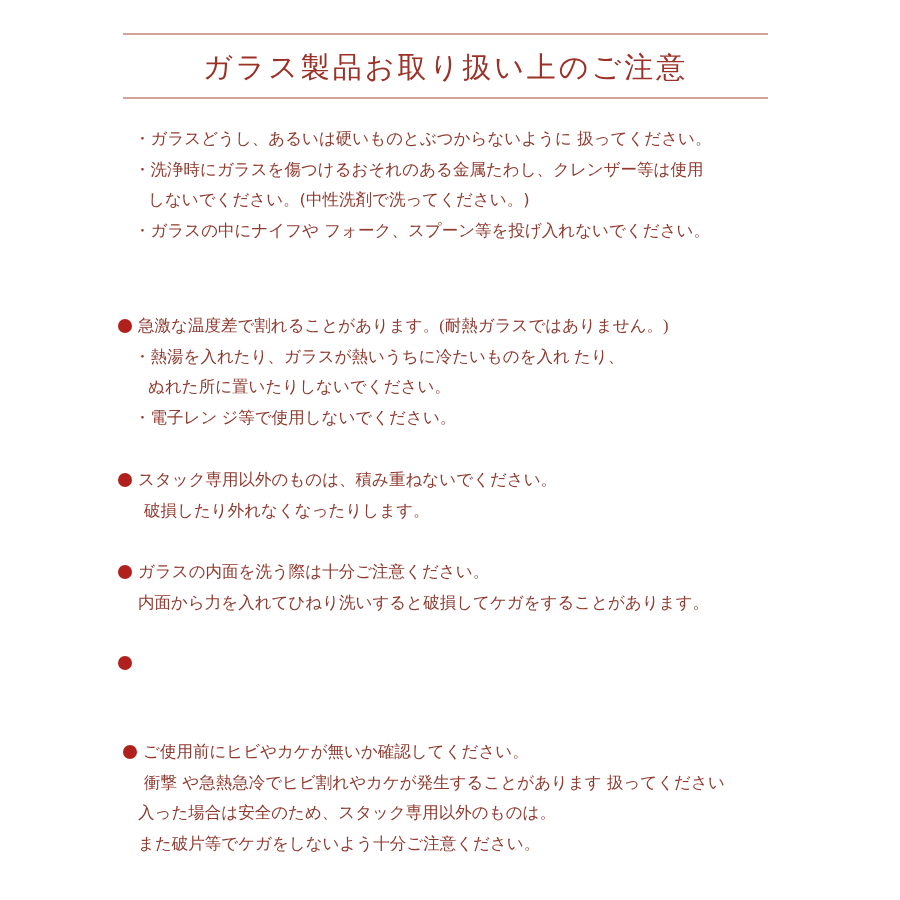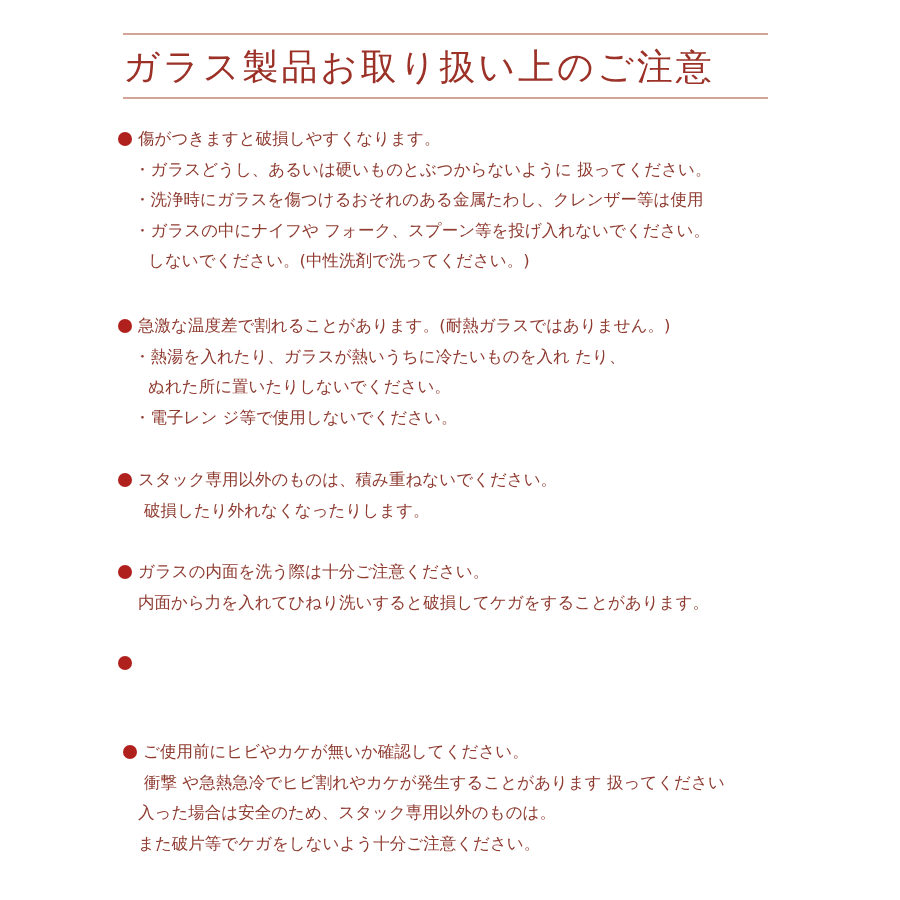"ガラス製品お取り扱い上のご注意" .title { font-size: 36px -> 29px; text-align: none -> center }
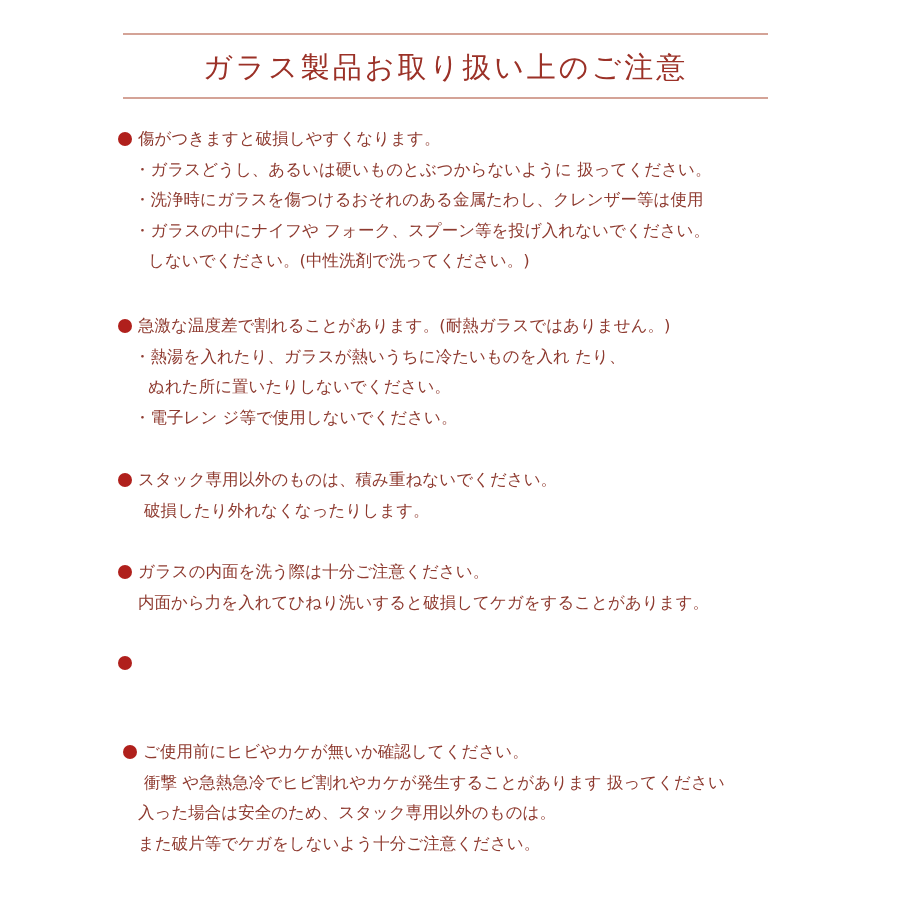"傷がつきますと破損しやすくなります。" div.line { html: <div> <span></span> <span>傷がつきますと破損しやすくなります。</span> </div> -> none }
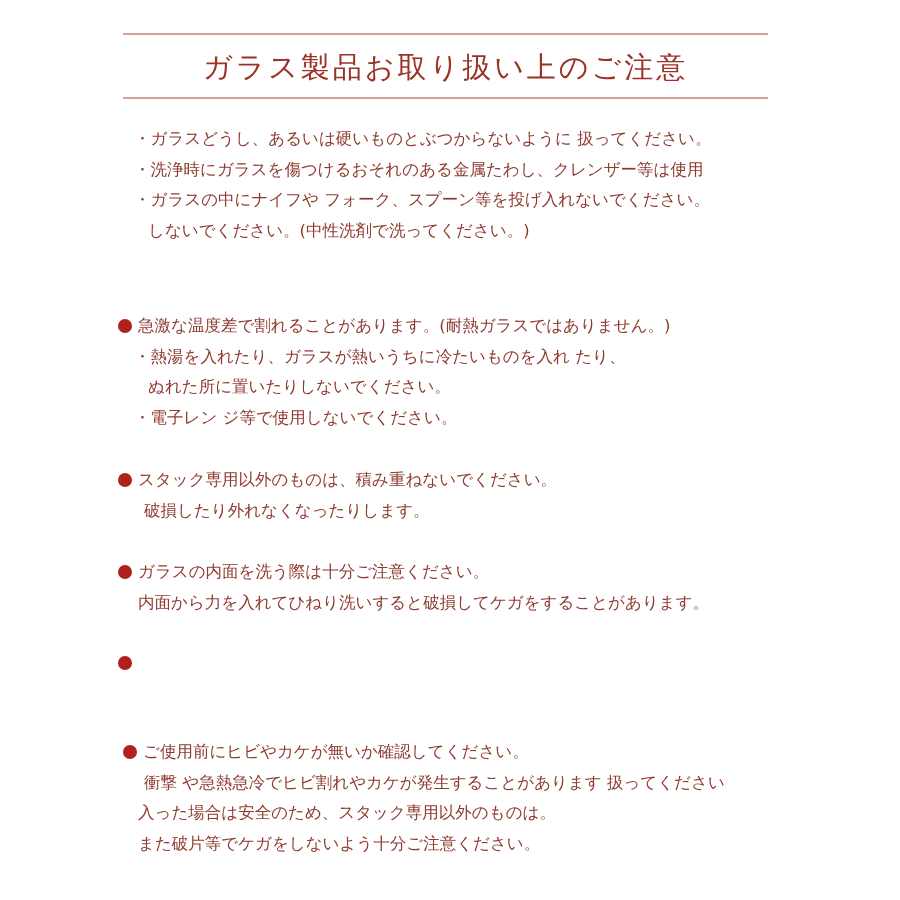"・ガラスの中にナイフや フォーク、スプーン等を投げ入れないでください。" div.line { order: before "しないでください。(中性洗剤で洗ってください。)" -> after "しないでください。(中性洗剤で洗ってください。)" }
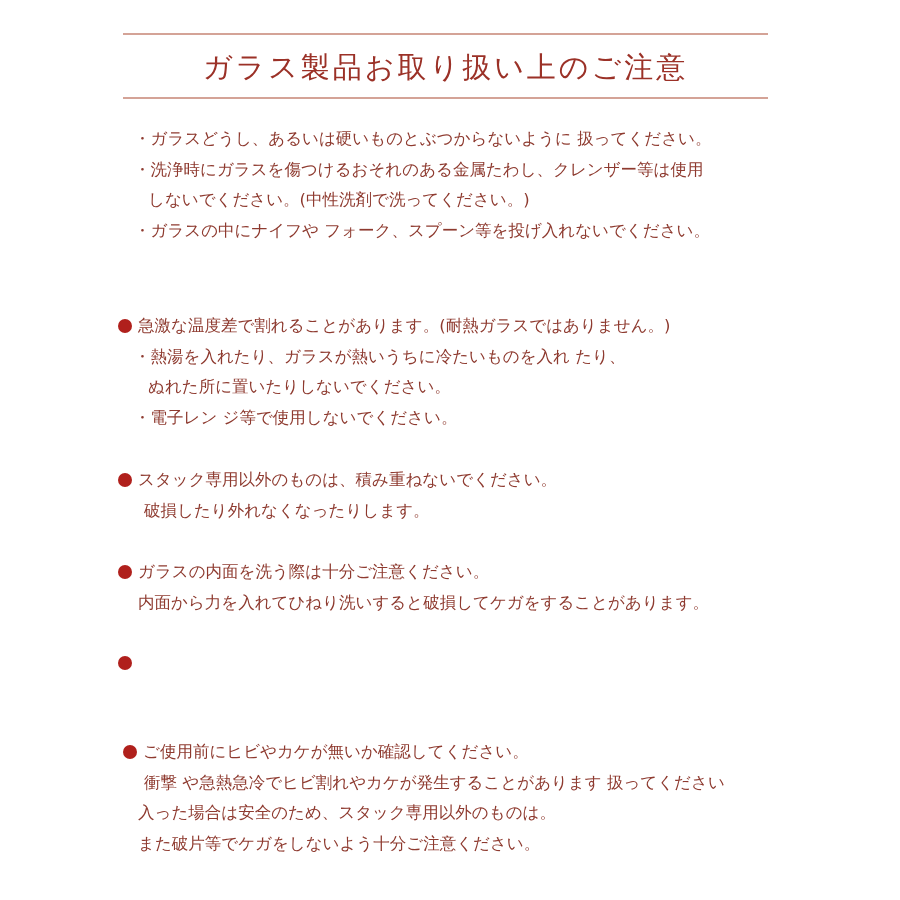"急激な温度差で割れることがあります。(耐熱ガラスではありません。)" div.section { font-family: none -> Liberation Serif, serif }
